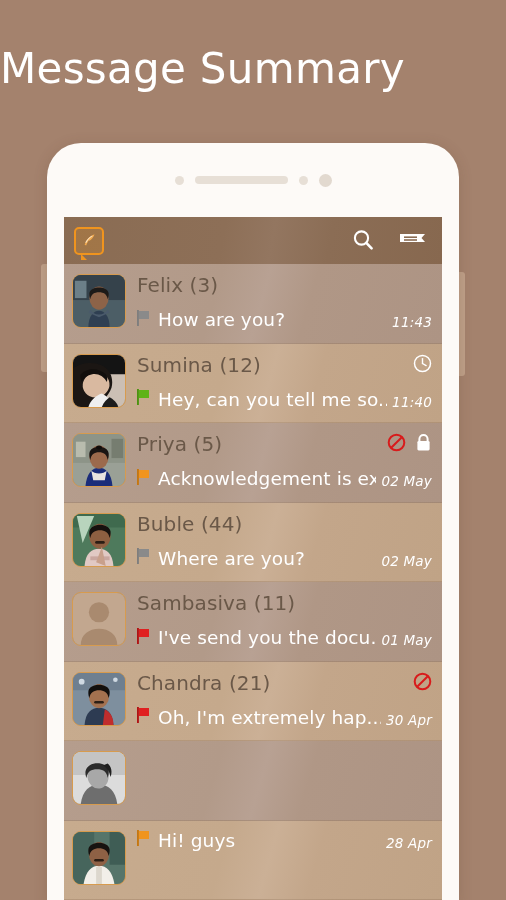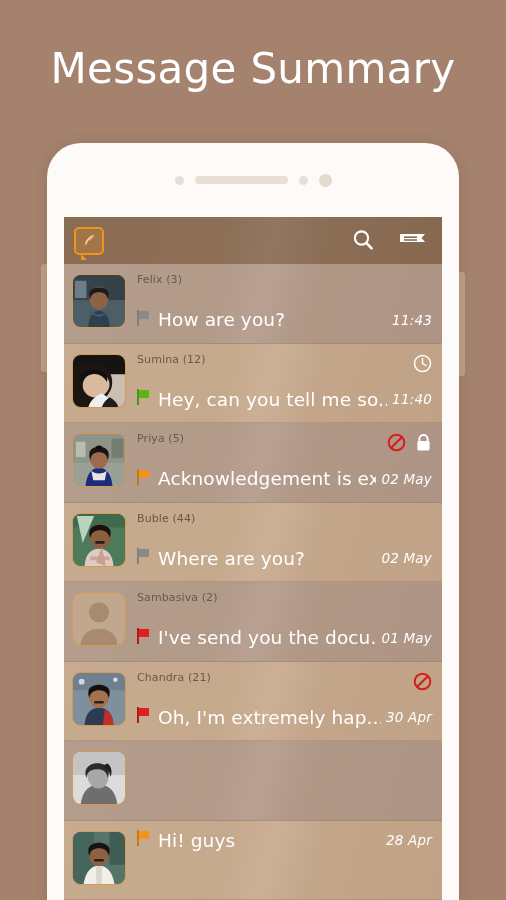"Message Summary" .page-title { text-align: center -> none }
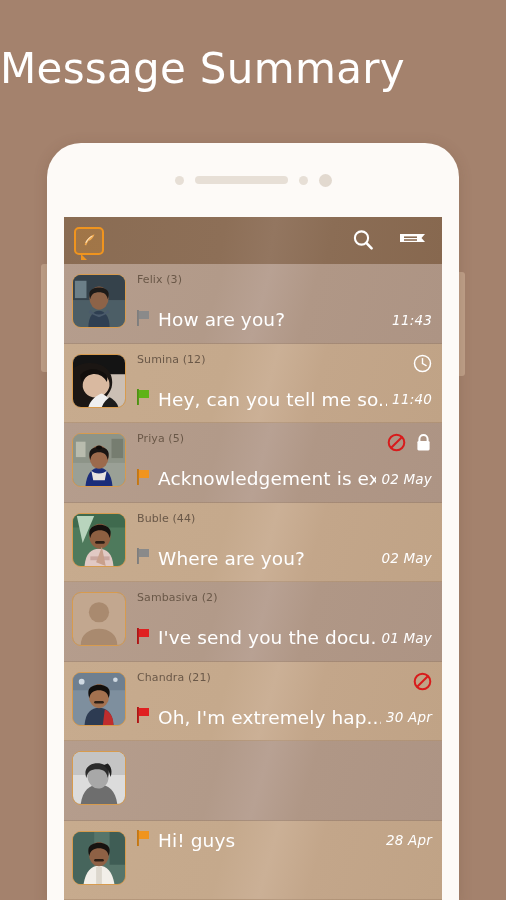"Felix (3)" .sender-name { font-size: 11px -> 20px }
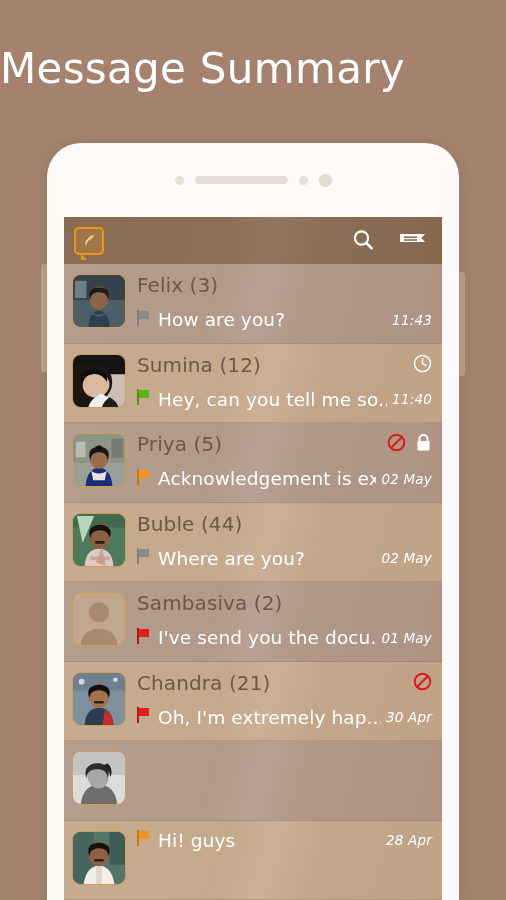"How are you?" .row-bottom { align-items: center -> flex-end }
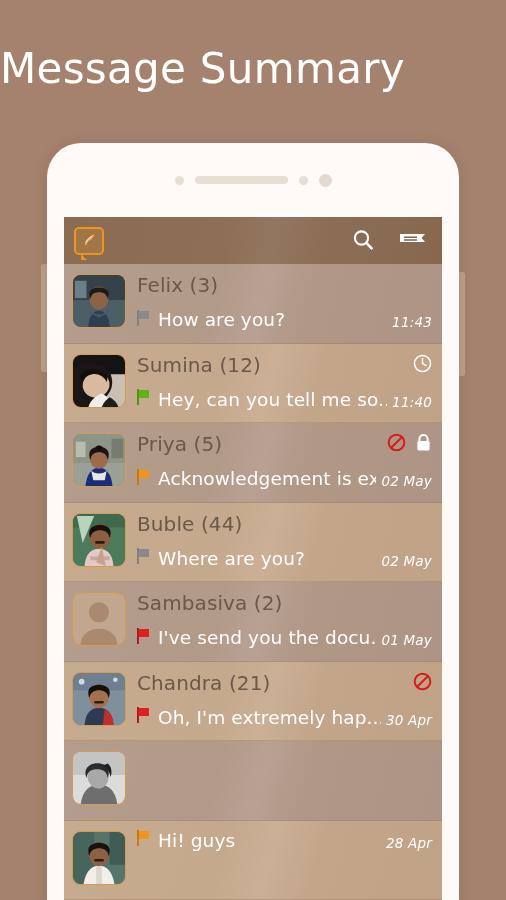"Sambasiva (2)" span.sender-name { text: 2 -> 11 }
